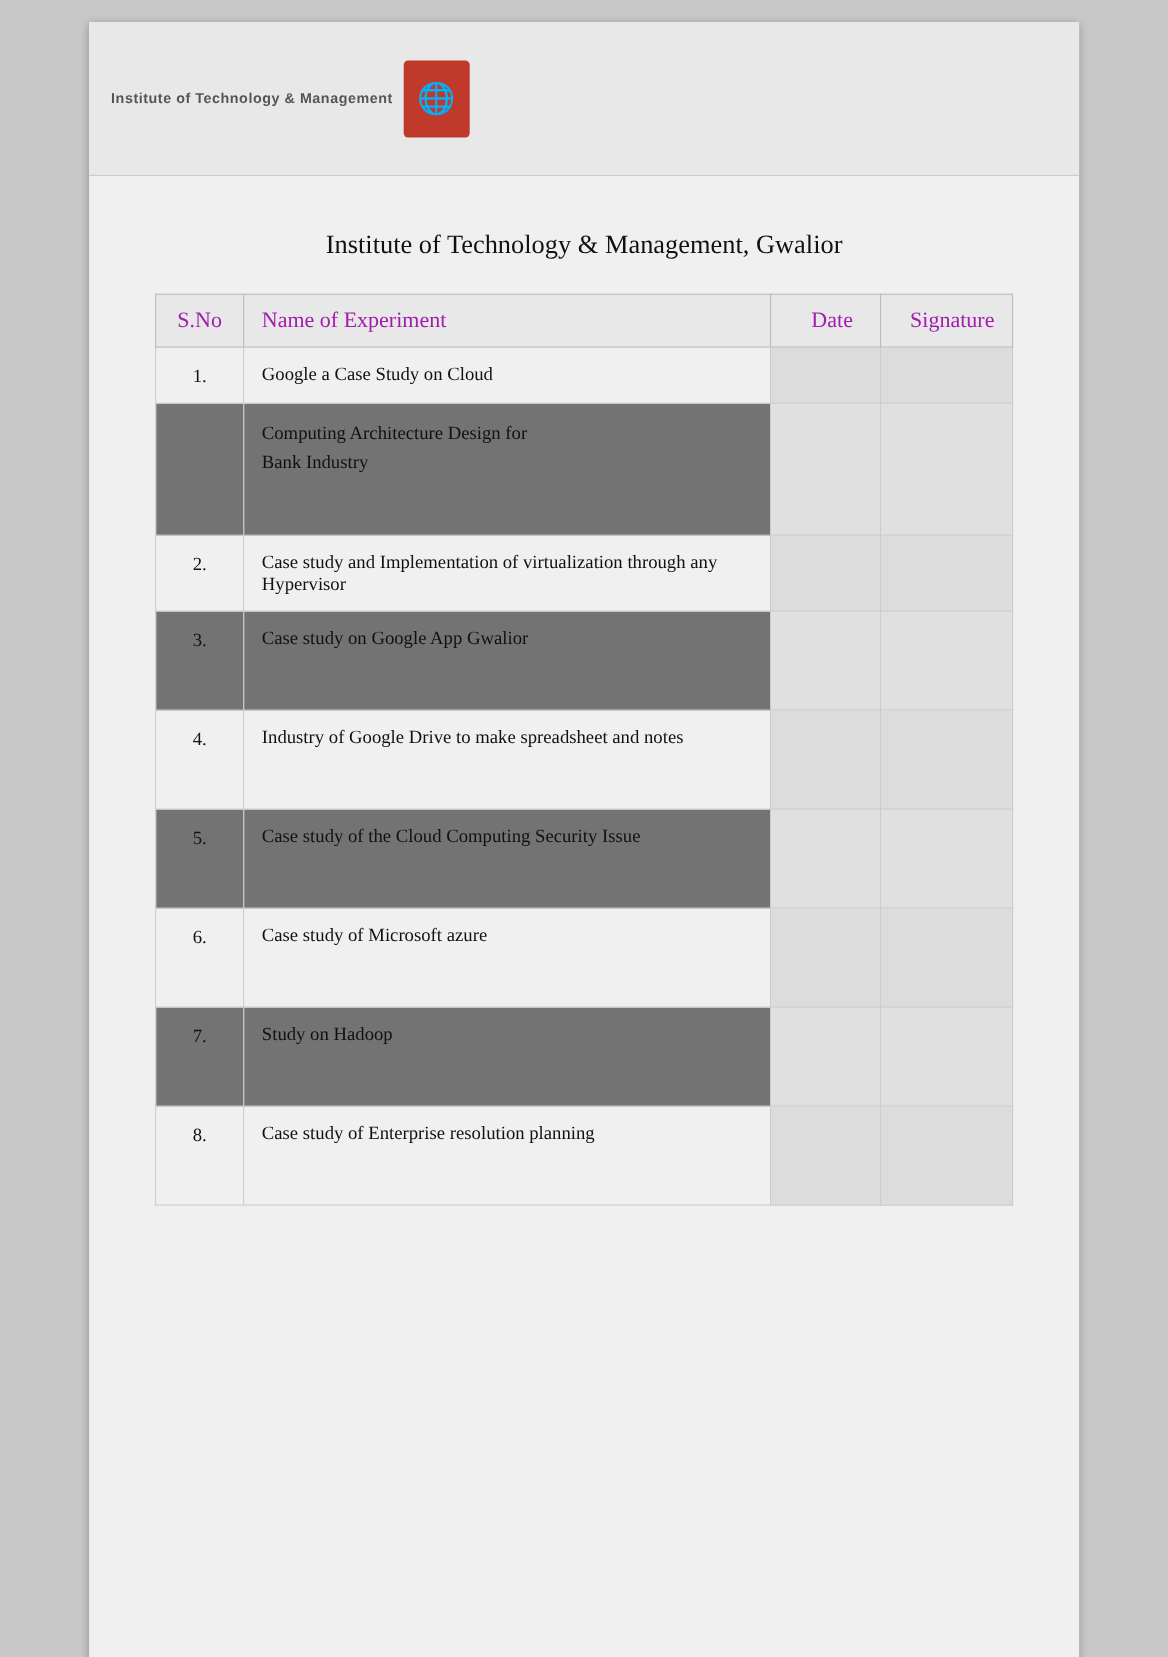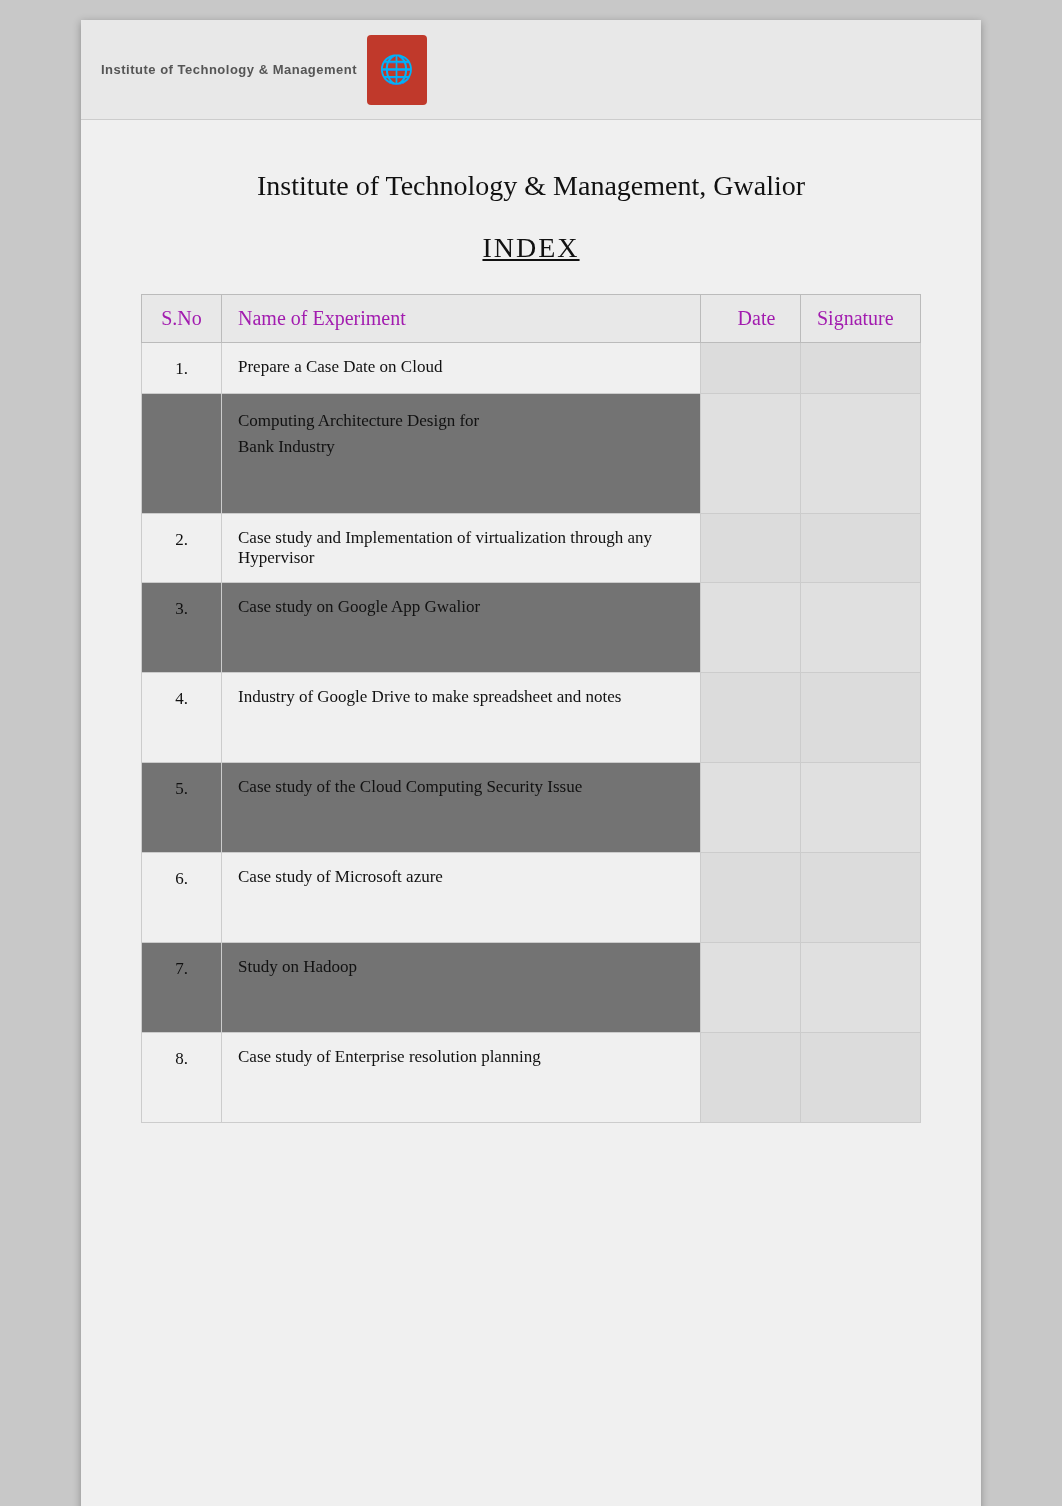"Institute of Technology & Management" .top-header { height: 100px -> 140px }
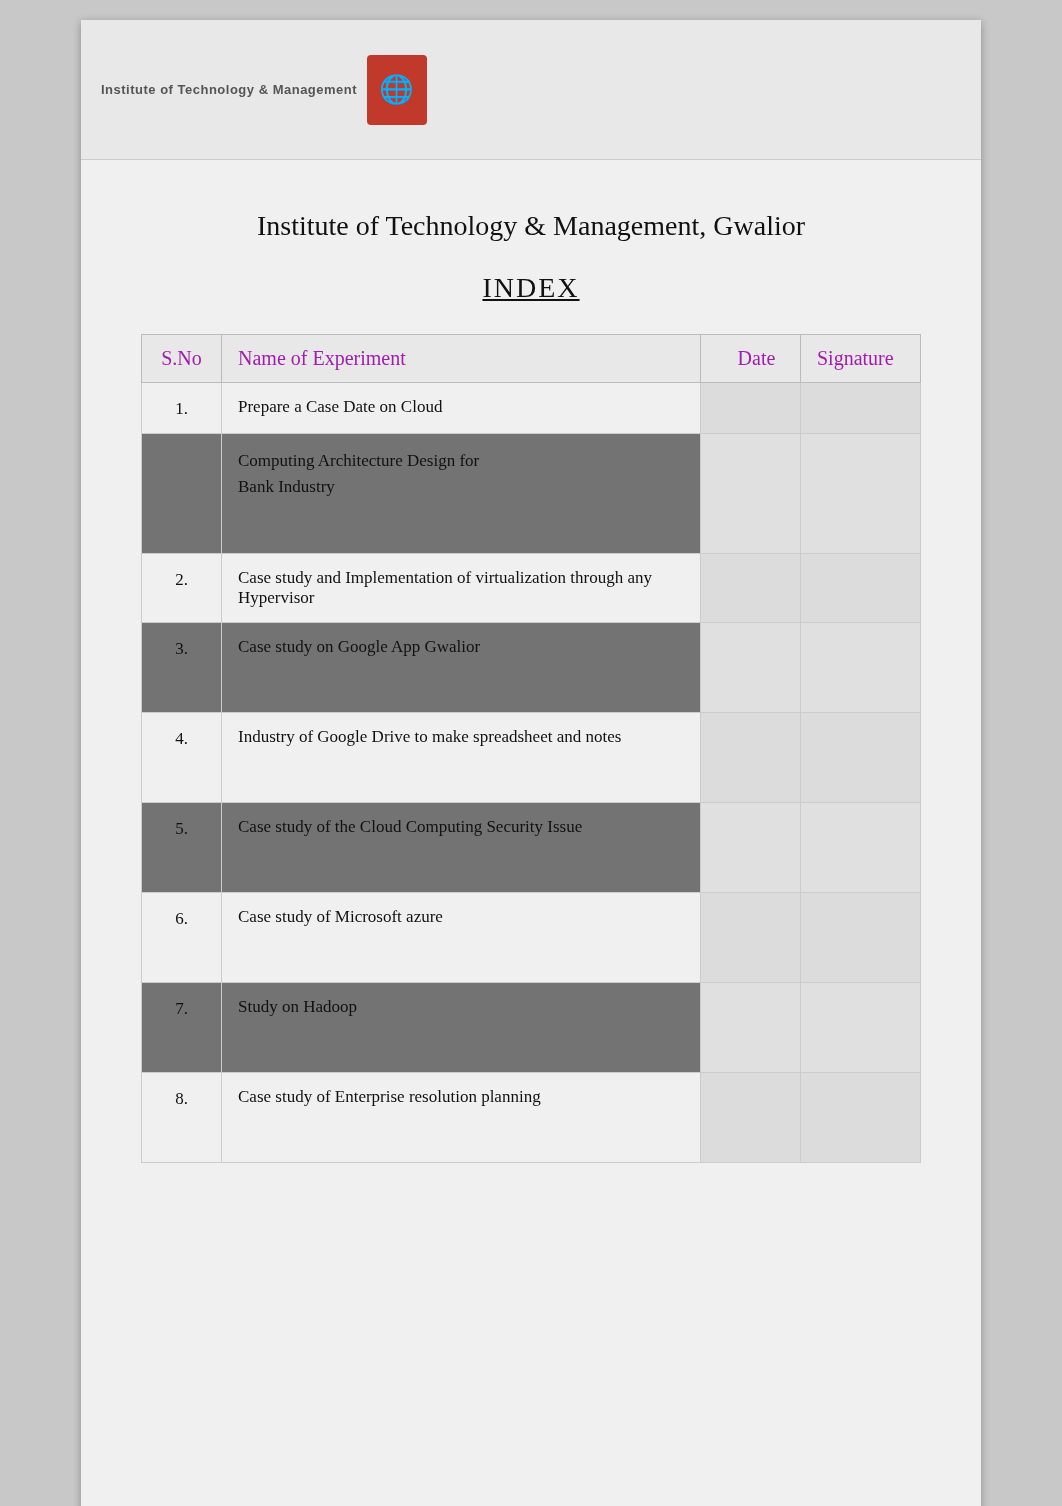"Institute of Technology & Management," .institution-name { font-size: 28px -> 24px }
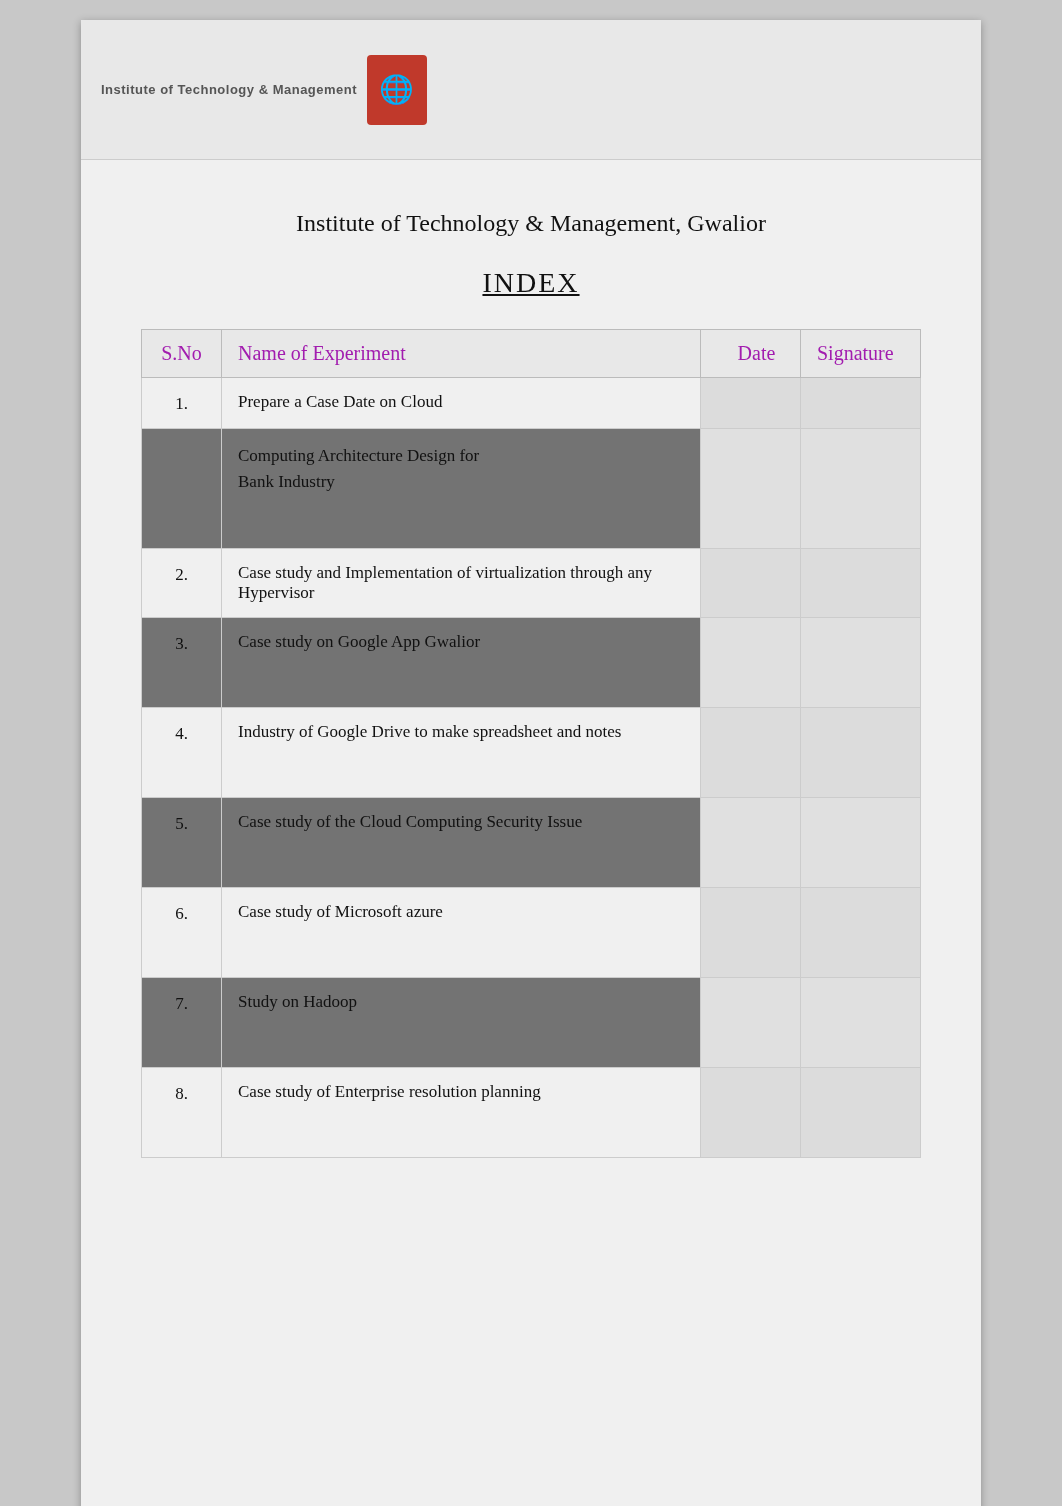"INDEX" div.index-title { html: <div>INDEX</div> -> none }
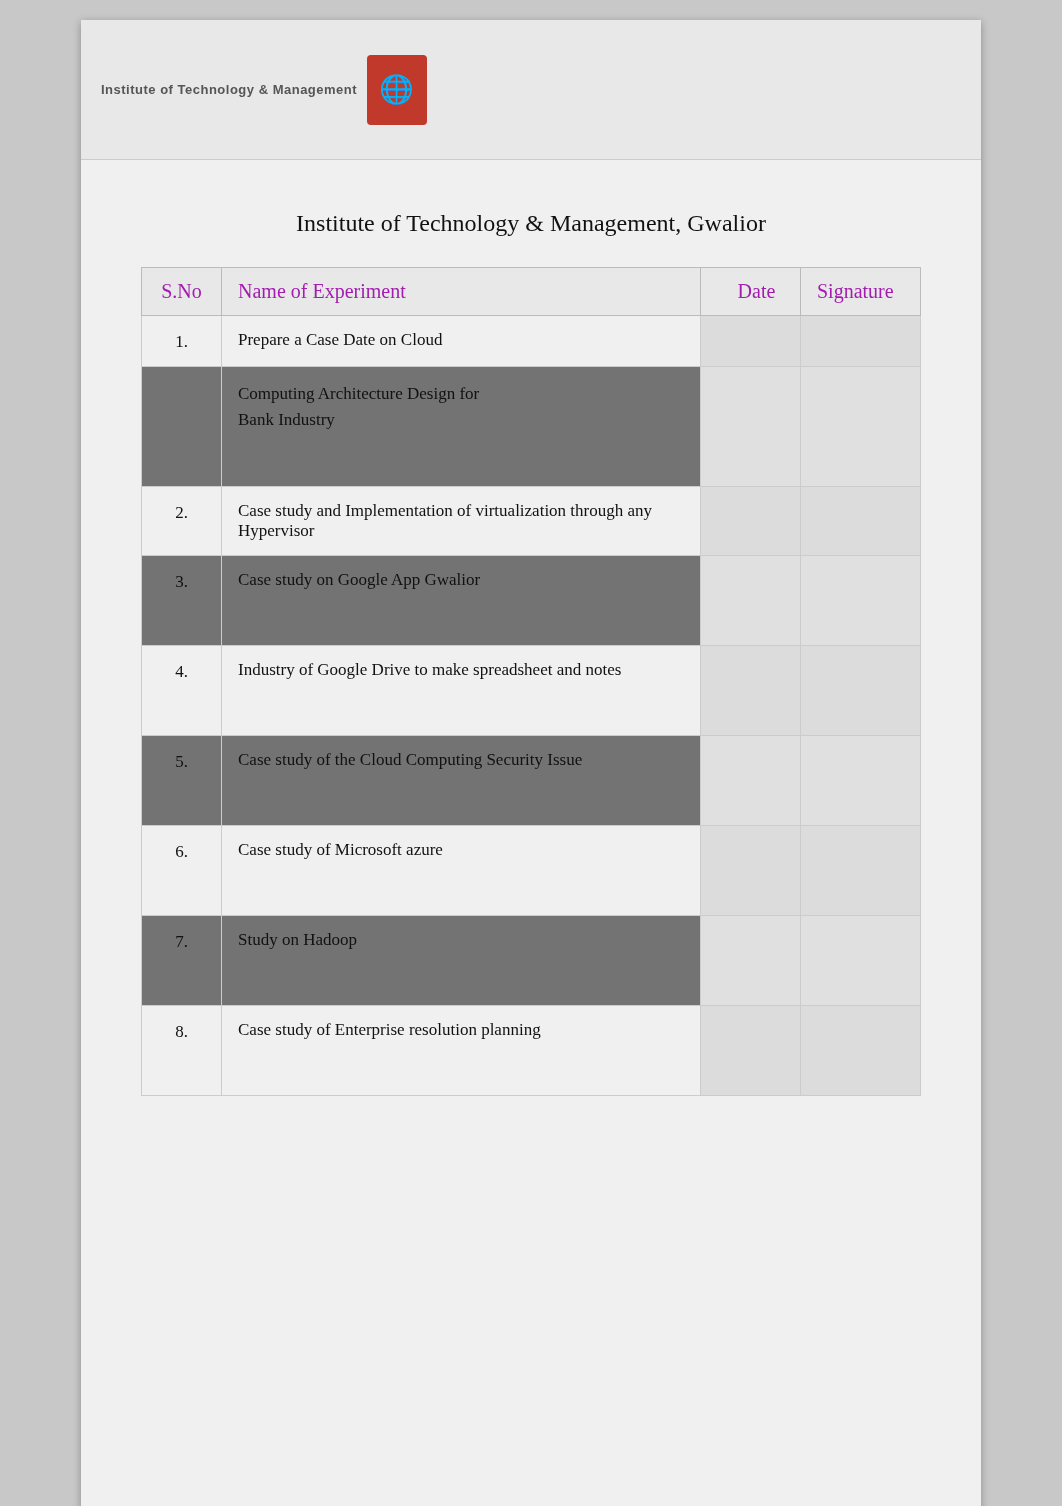"Signature" .index-table th:nth-child(4) { text-align: left -> right }
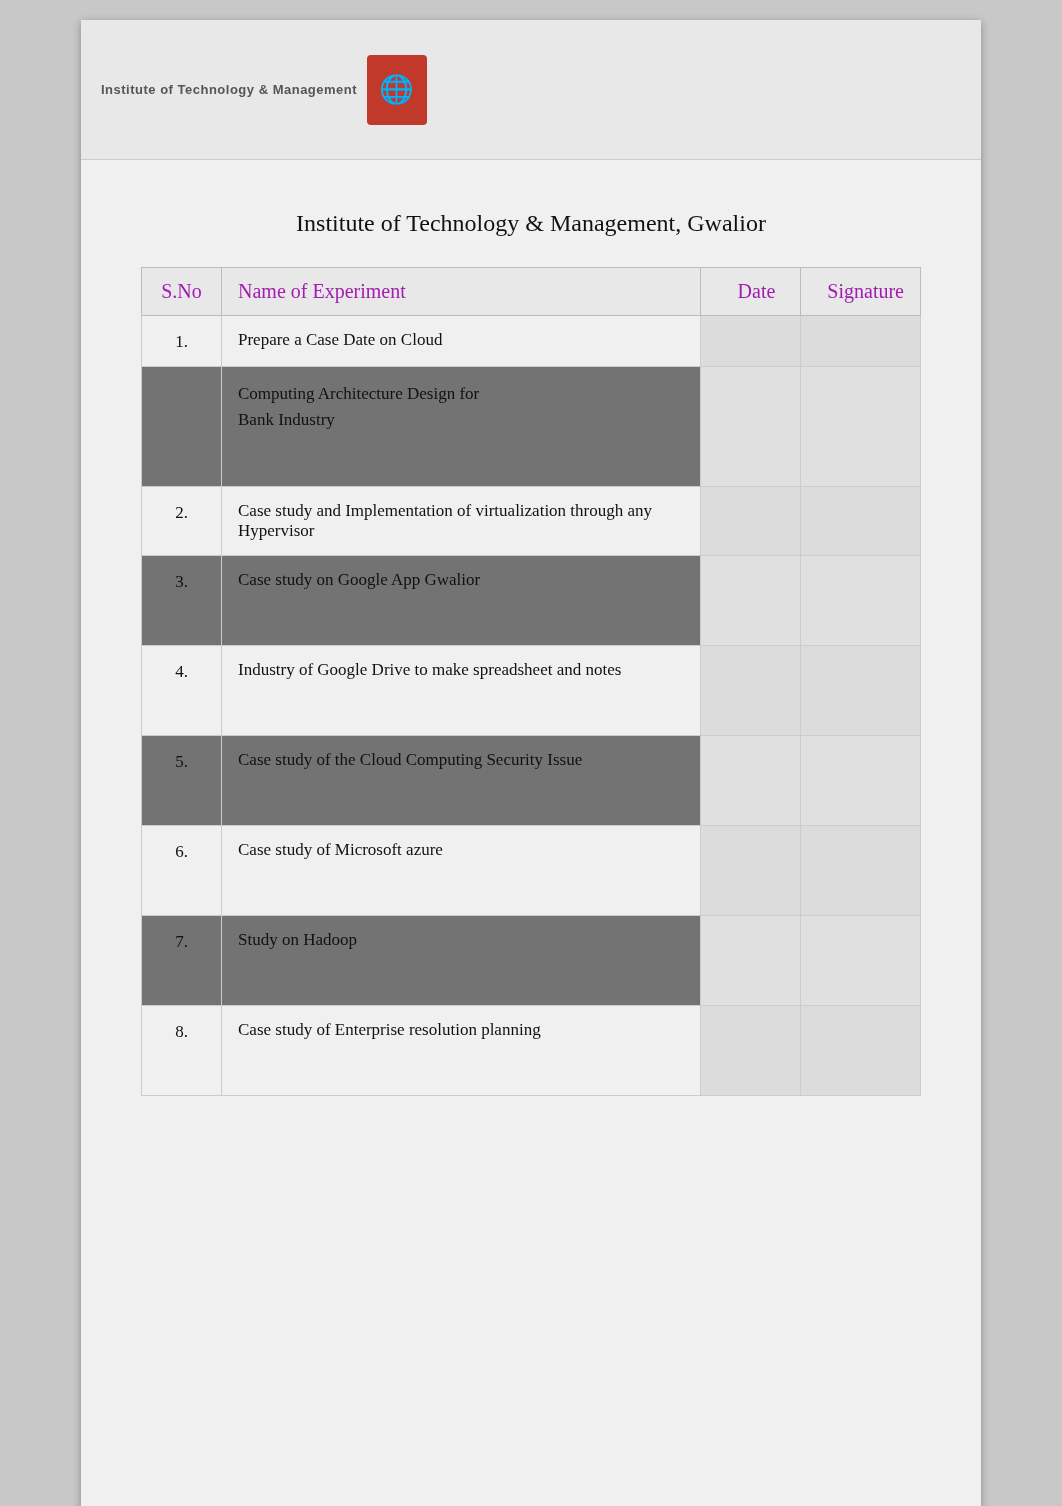"Prepare a Case Date on" span { text: Prepare a Case Date -> Google a Case Study }
